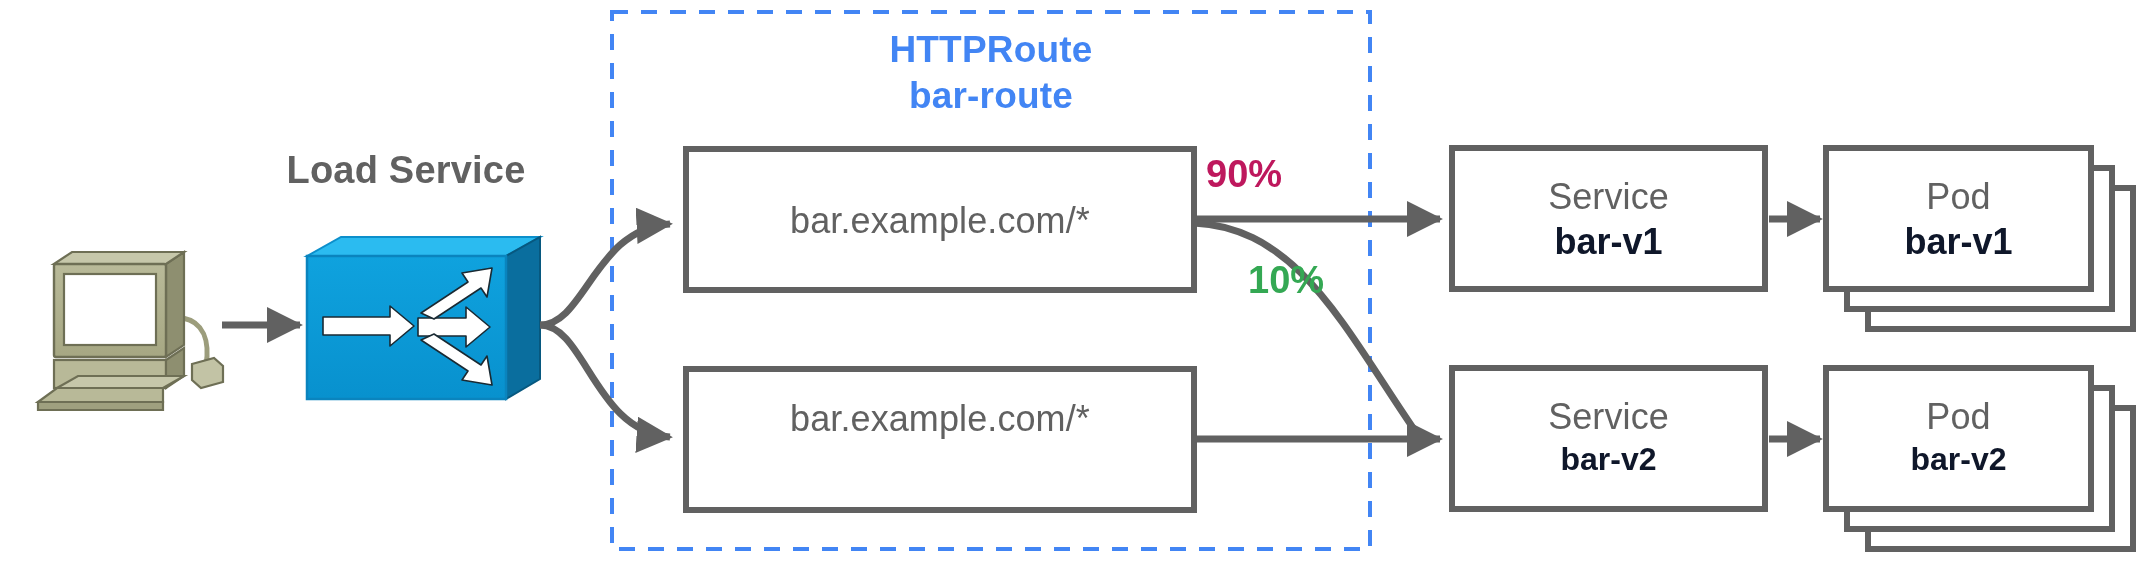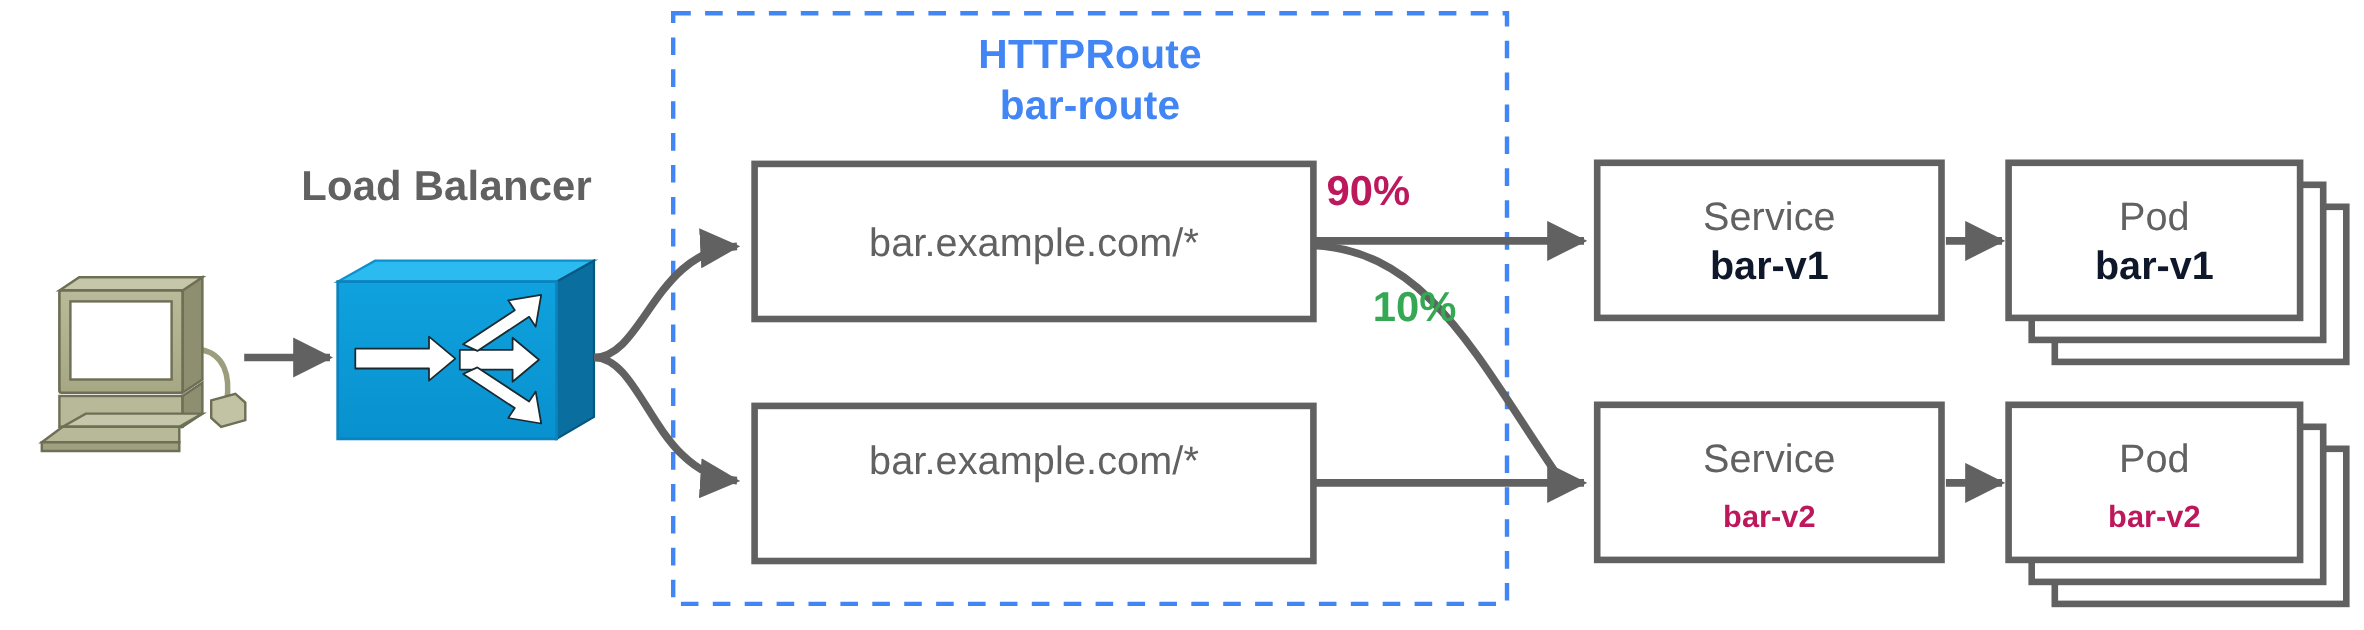"Load Balancer" div.txt { text: Balancer -> Service }
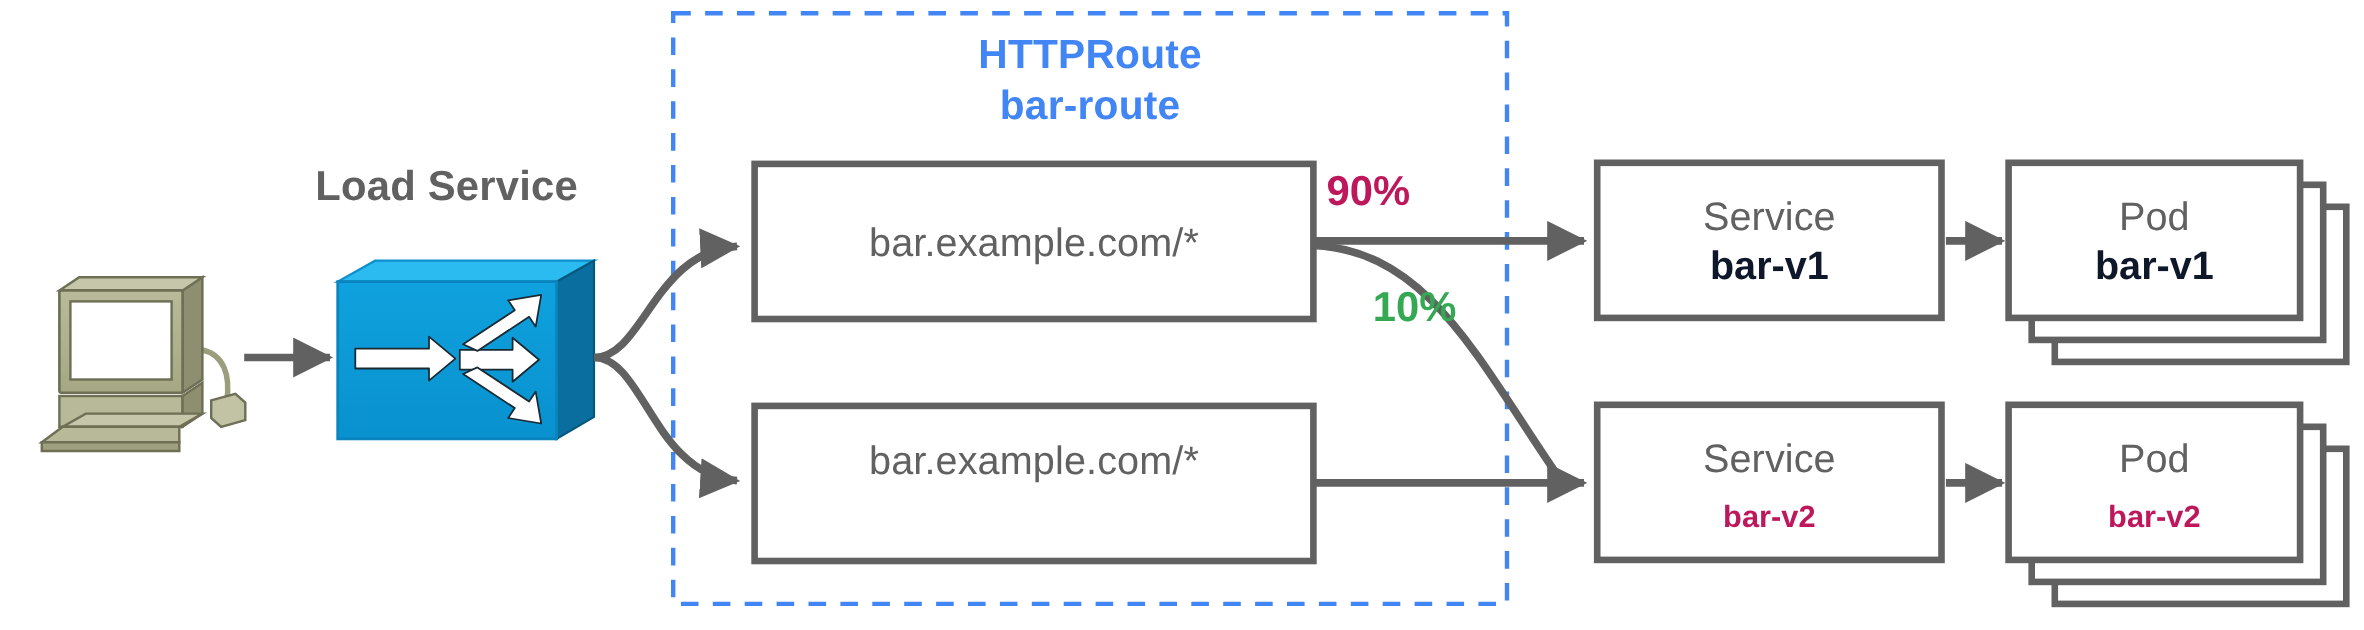"bar-v2" .box-text-green { color: #be185d -> #0f172a; font-size: 28px -> 32px; margin-top: 12px -> none }
